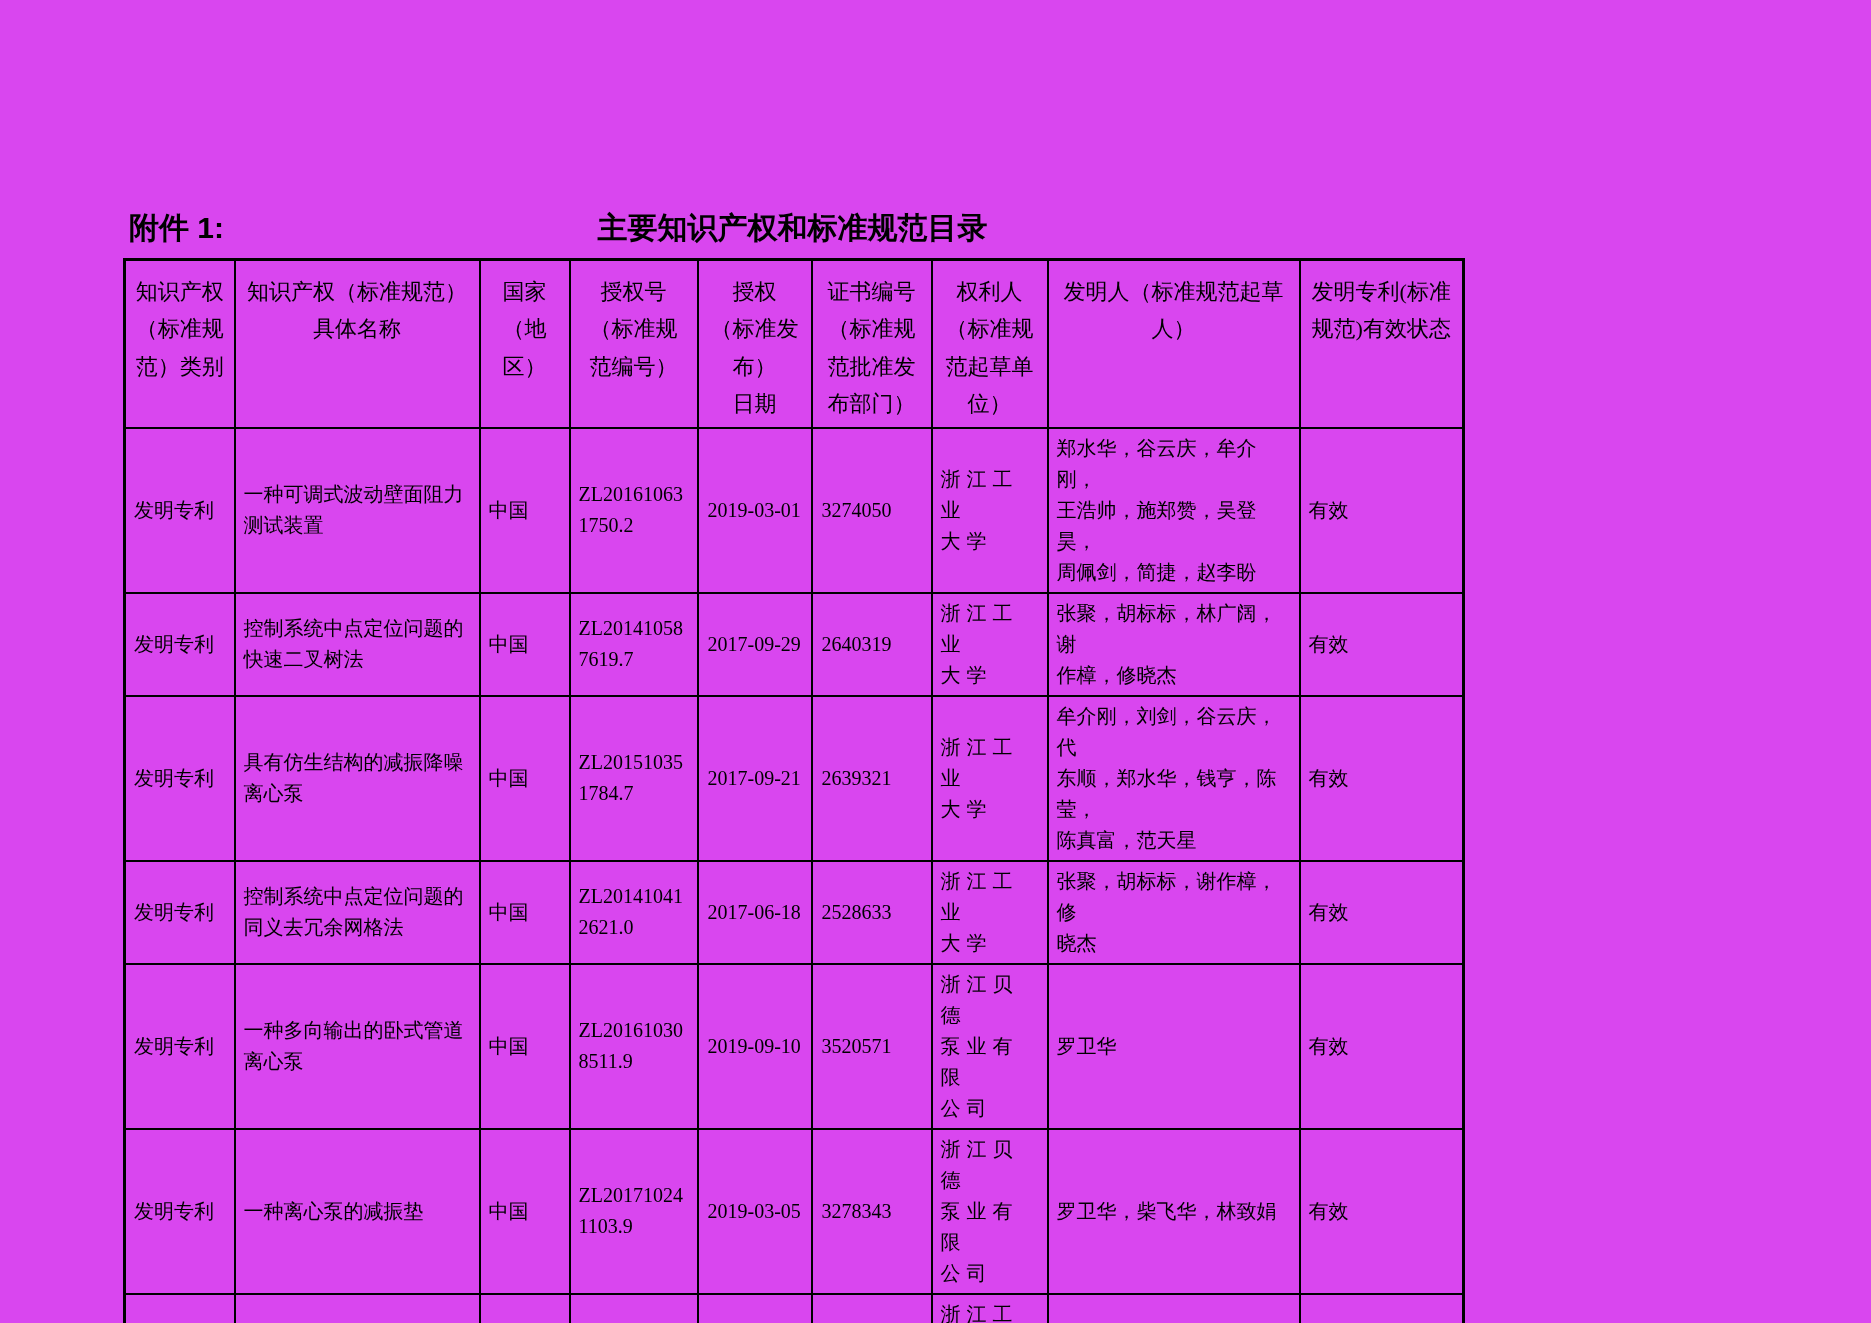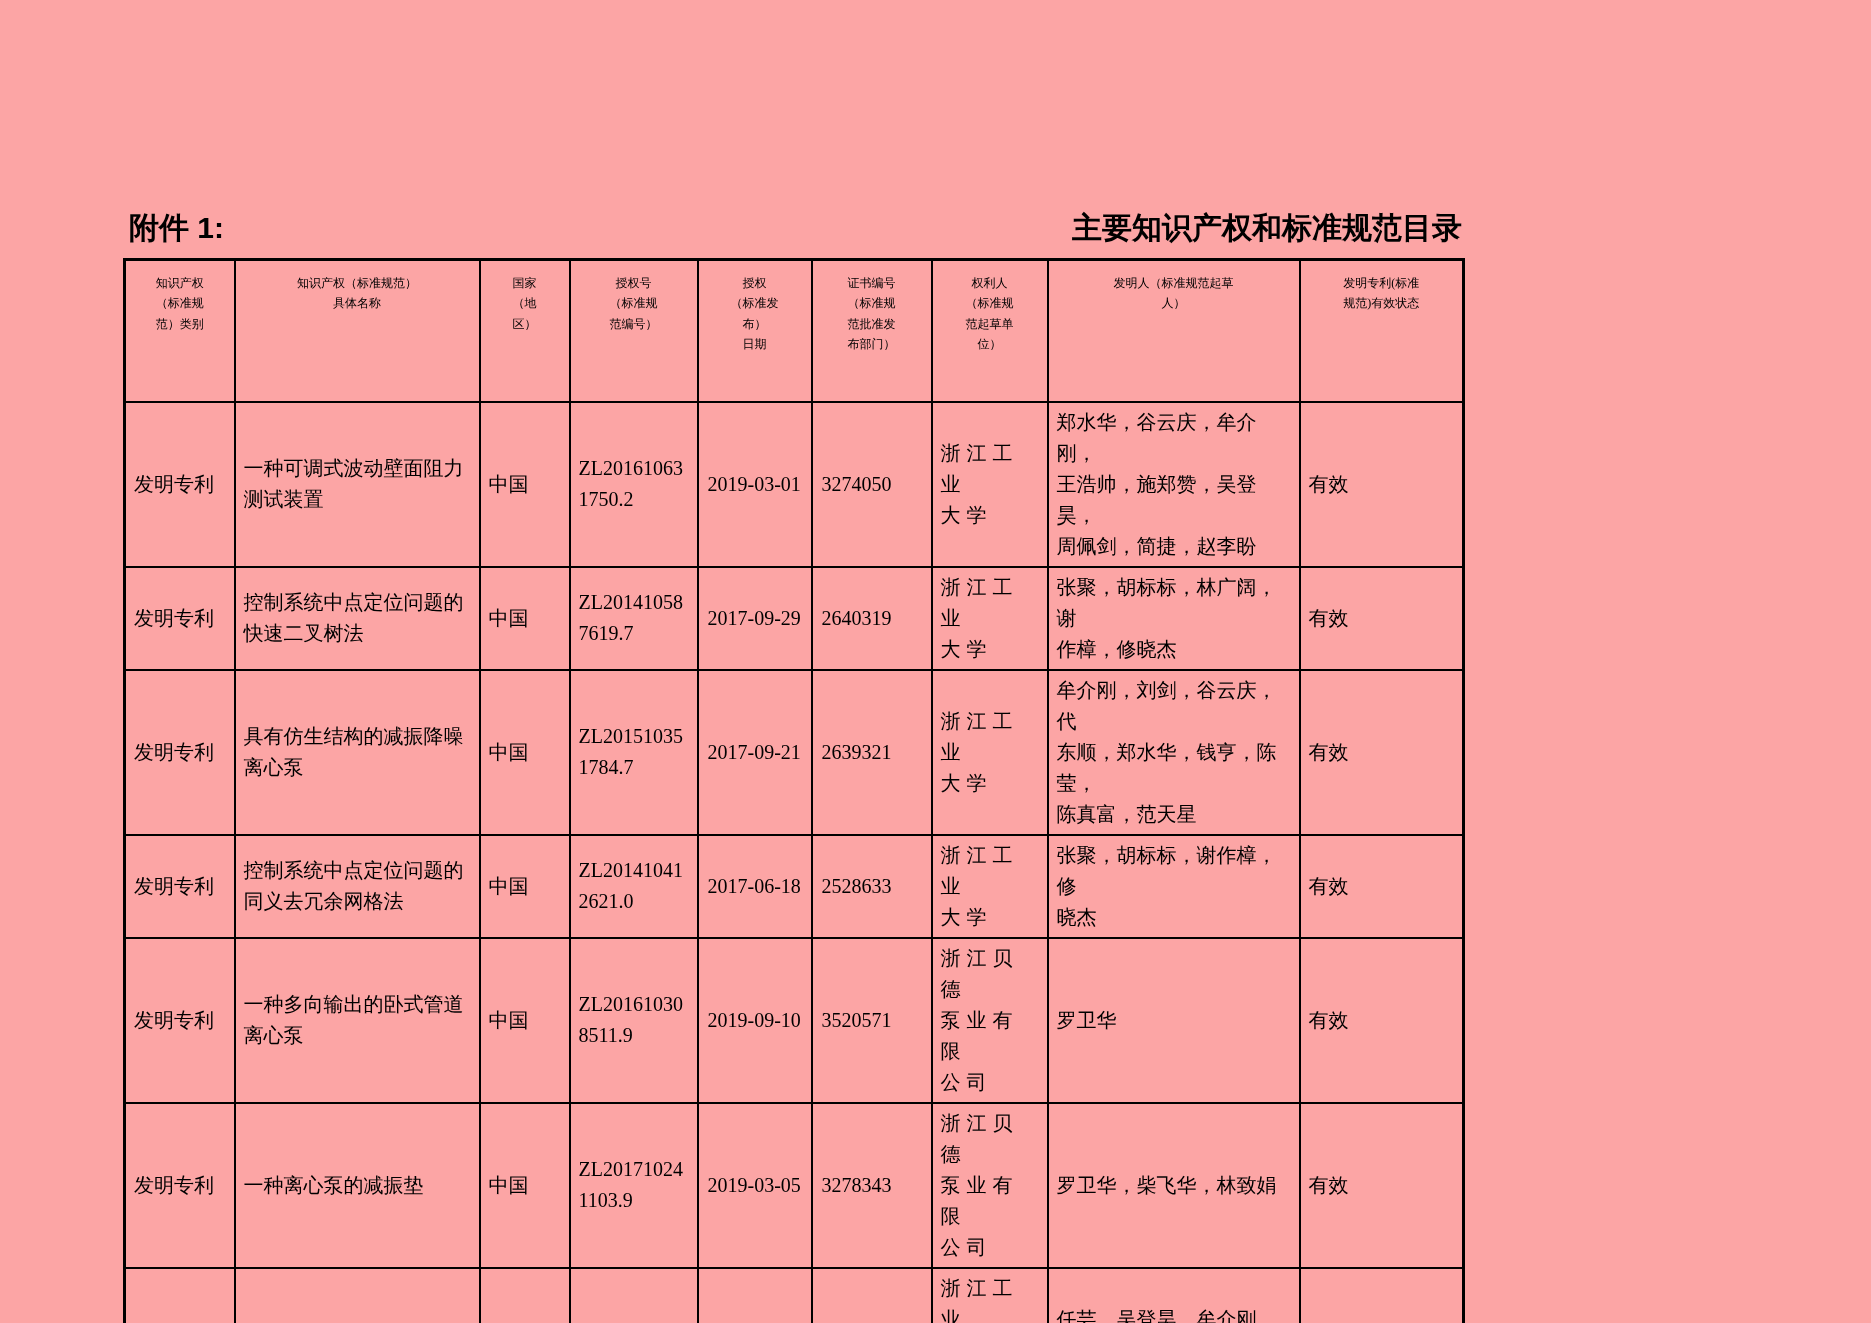"附件 1:" .page { background: #fca5a5 -> #d946ef }
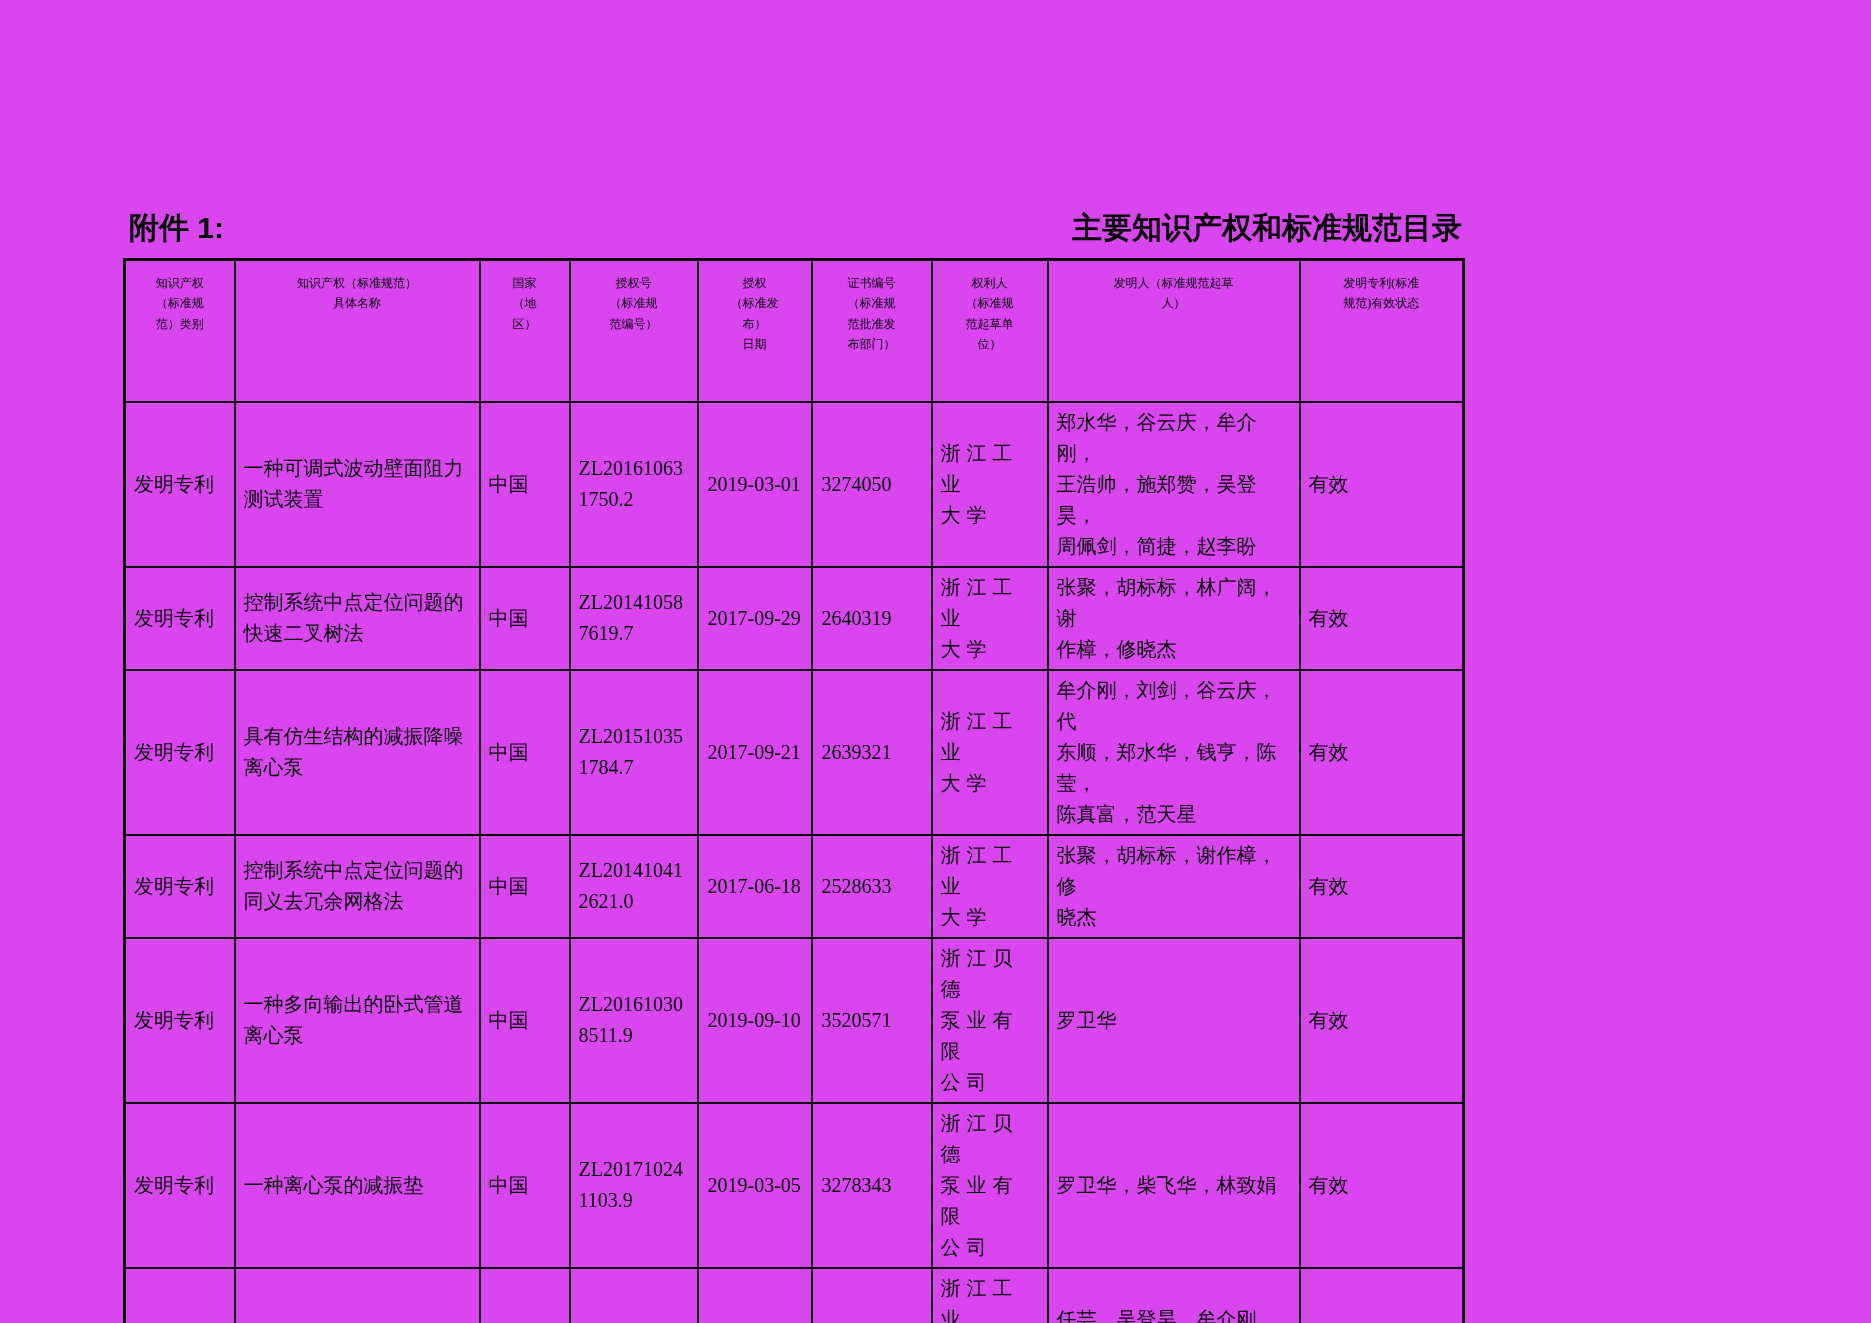"主要知识产权和标准规范目录" .page-title { text-align: right -> center }
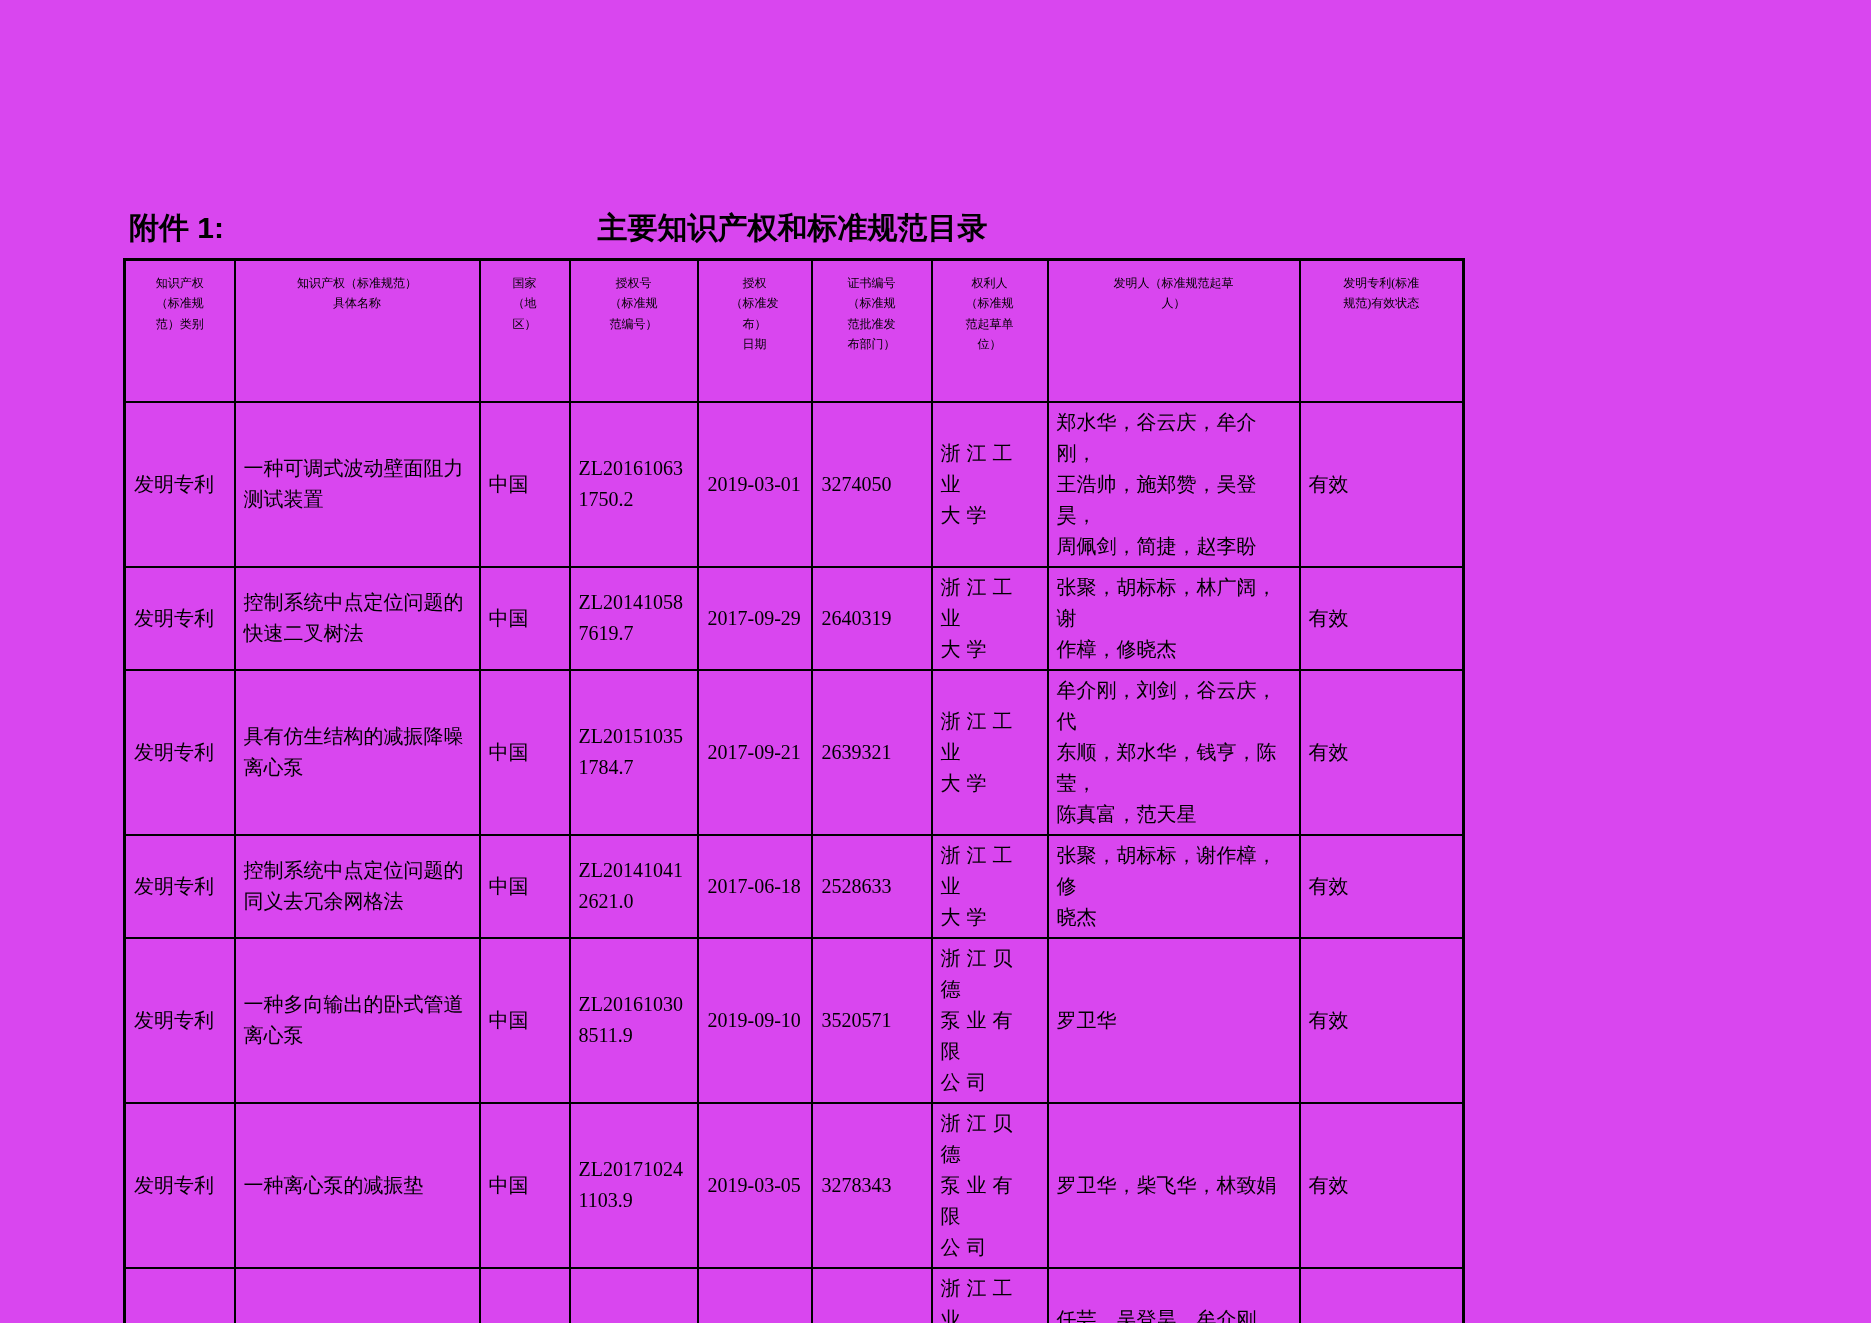"知识产权" .ip-table thead th { font-size: 12px -> 22px }
